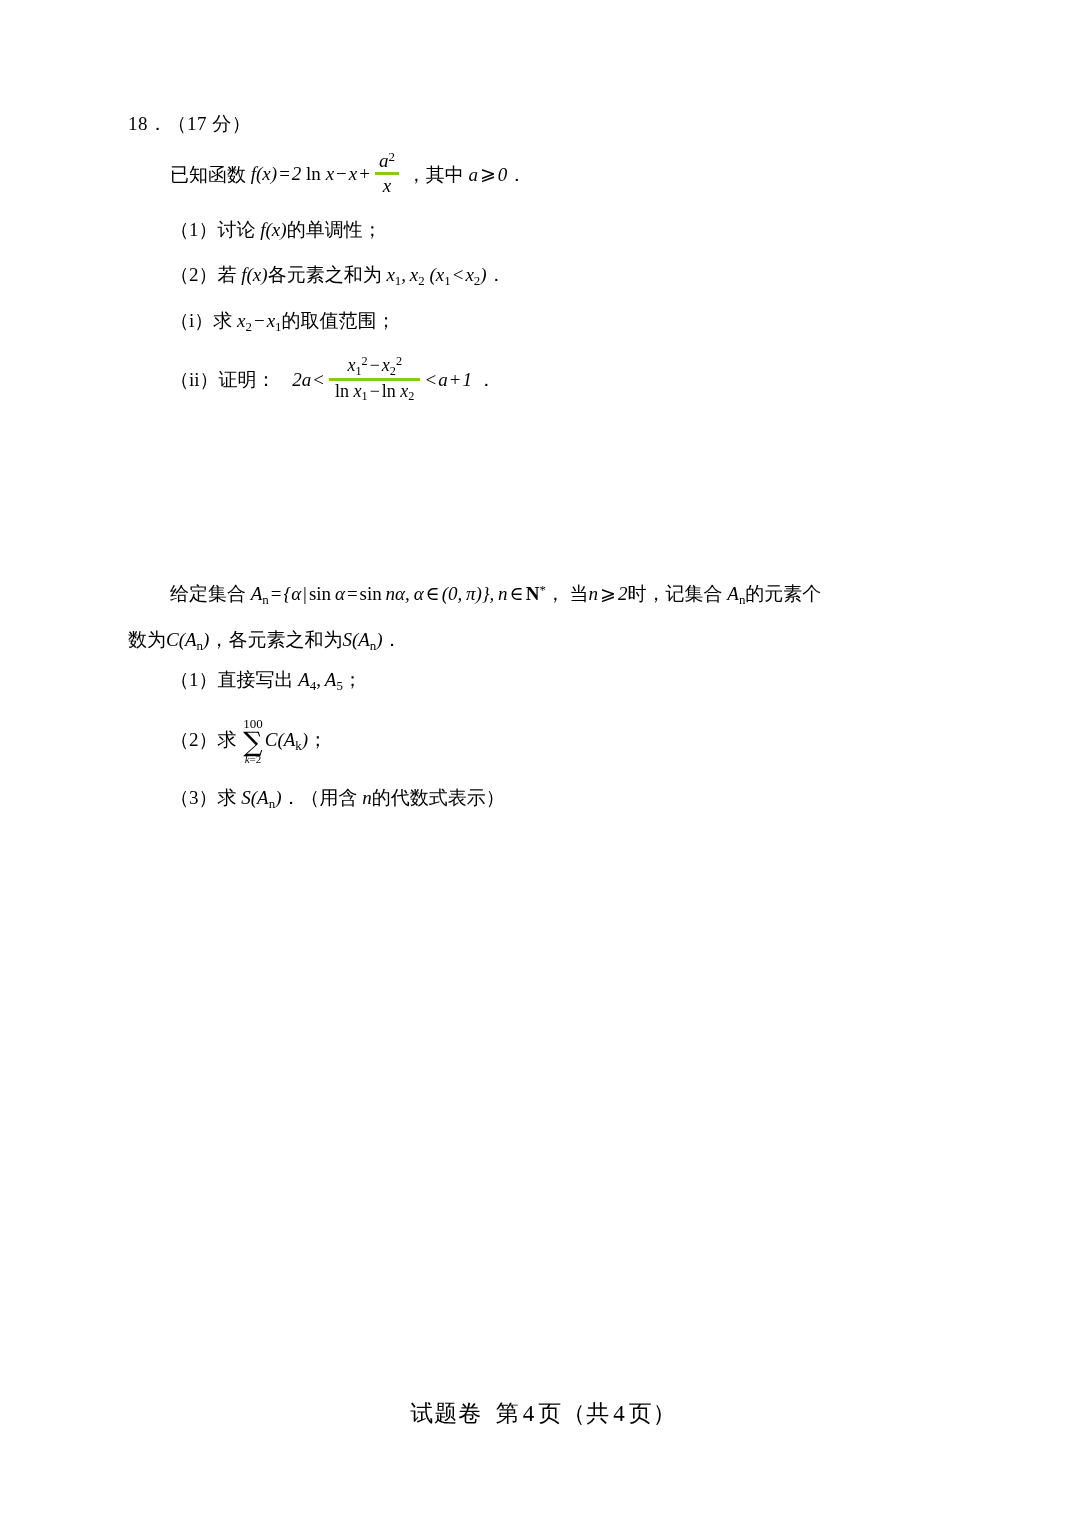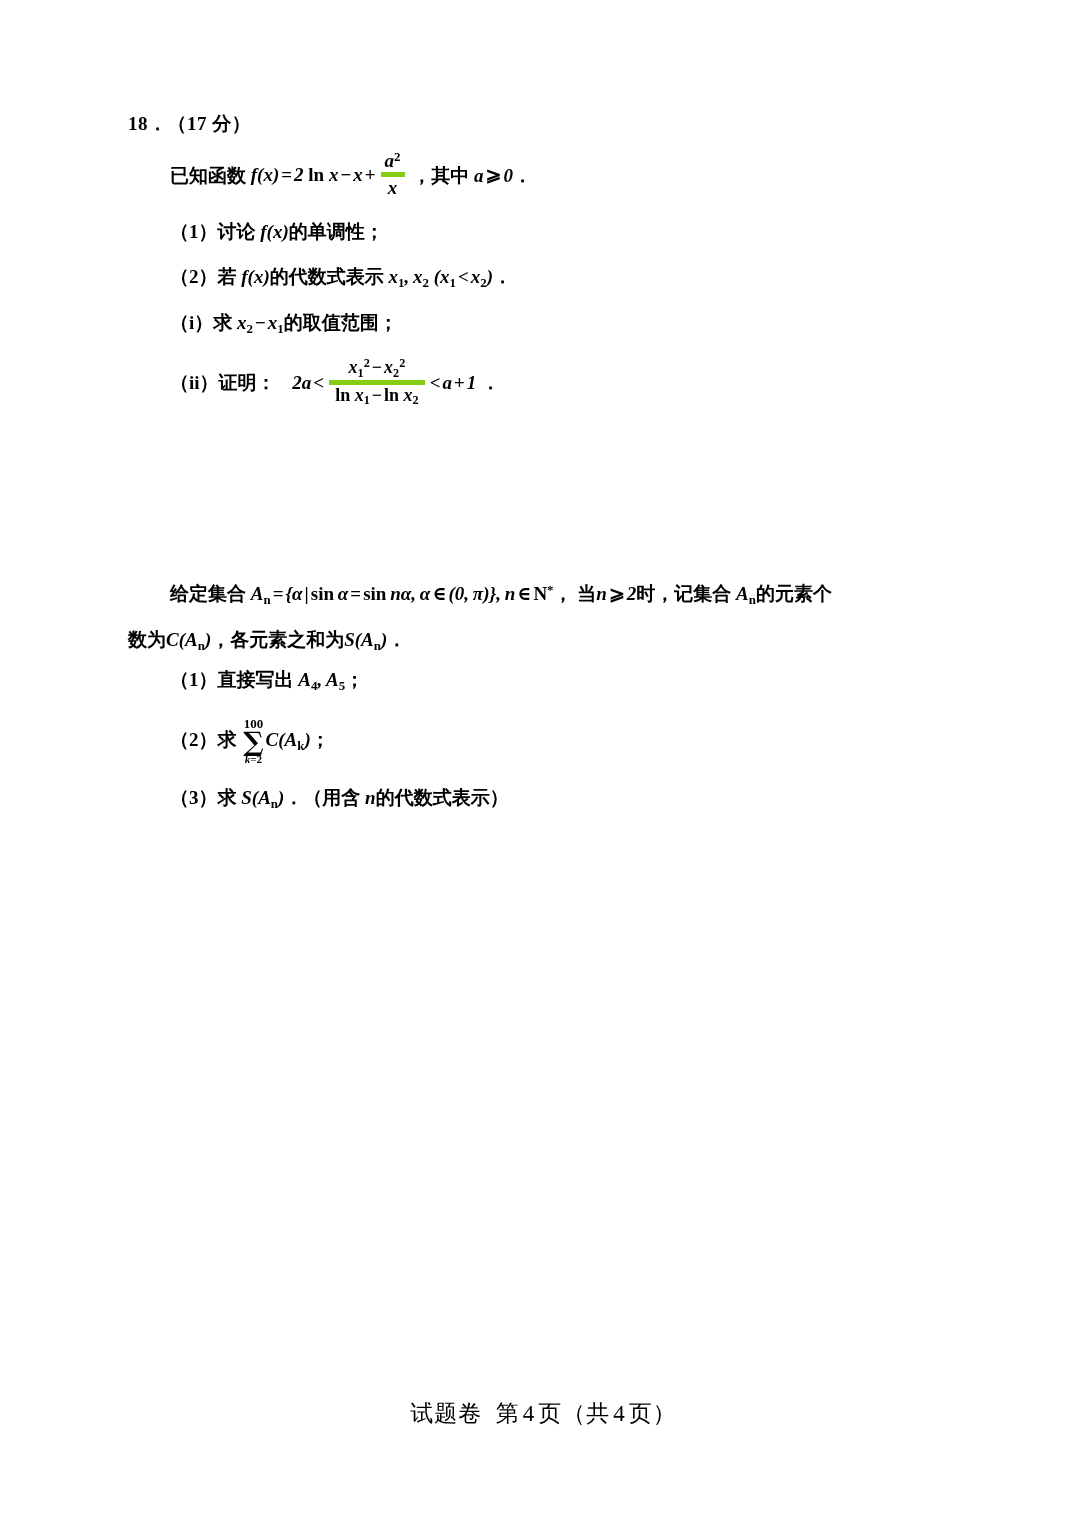"18．（17 分）" .q-block { font-weight: bold -> none }
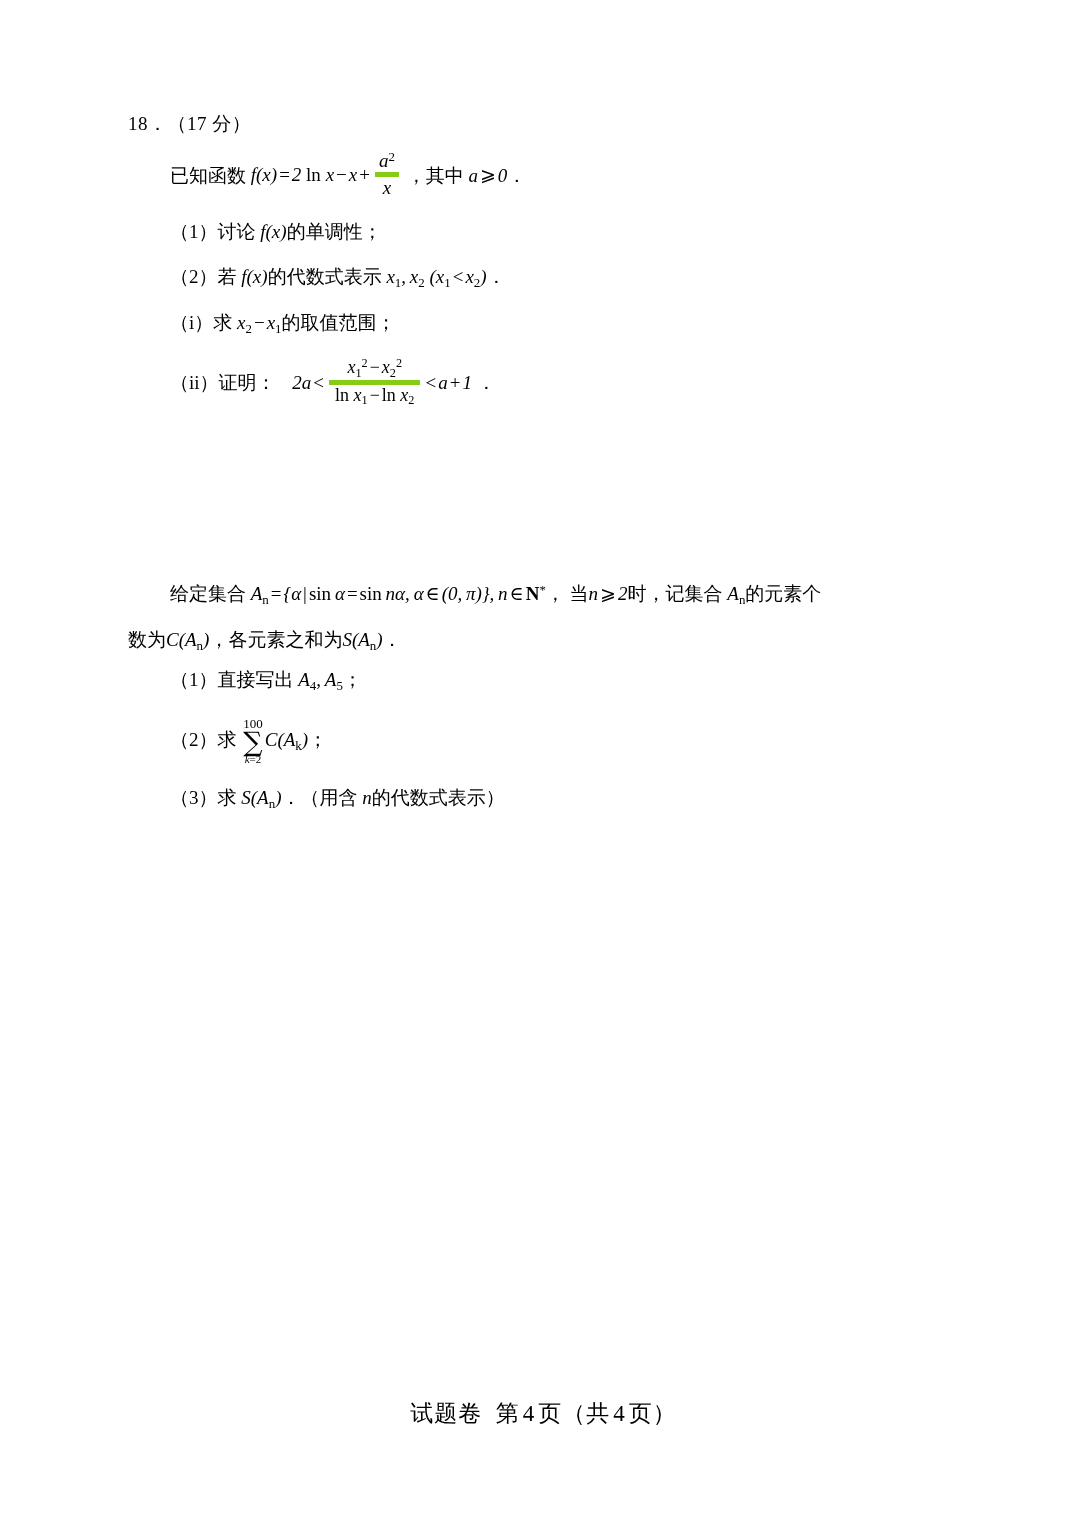"a2" .frac .num { border-bottom: 5px solid #84cc16 -> 3px solid #84cc16 }
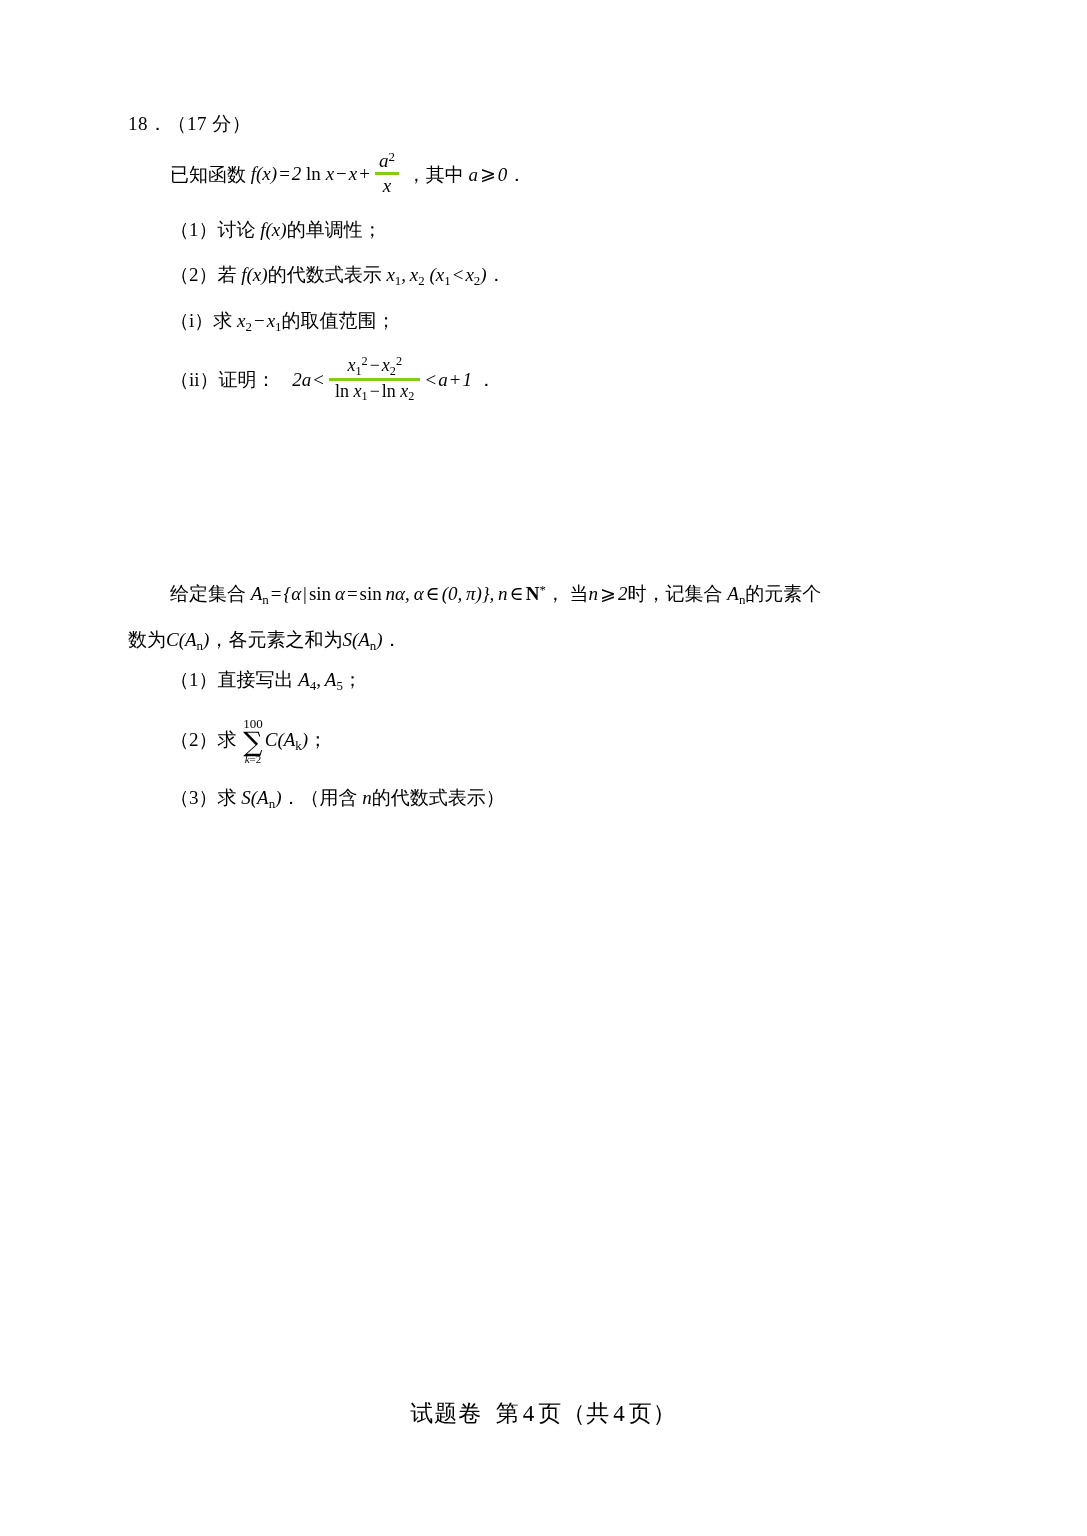"的代数式表示" span.cn { text: 的代数式表示 -> 各元素之和为 }
